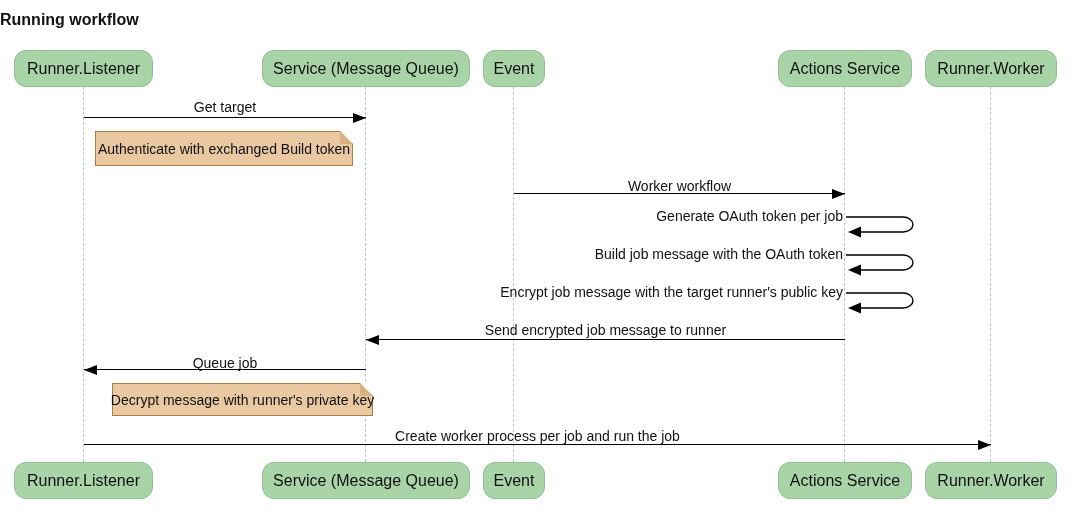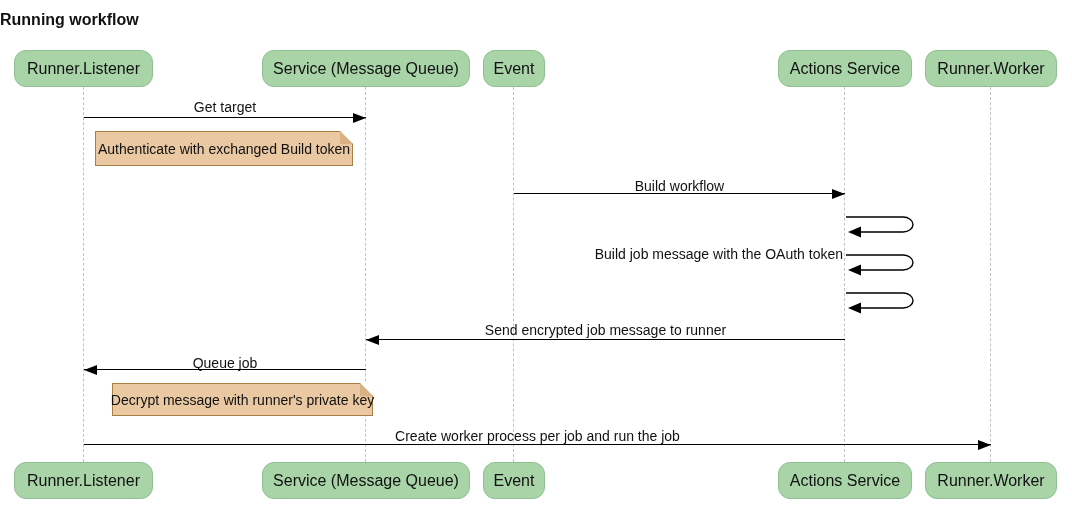"Build workflow" div.msg-label { text: Build -> Worker }
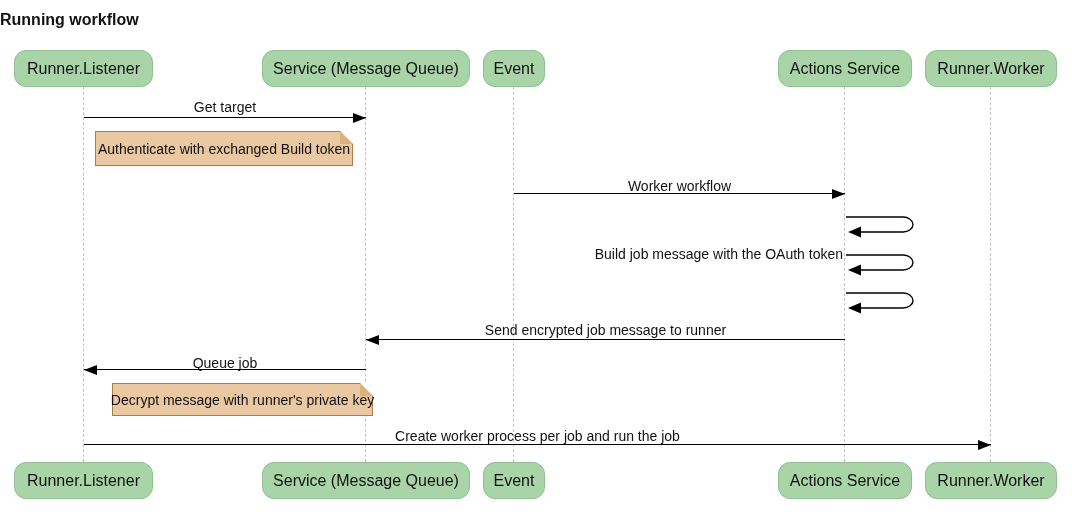"Generate OAuth token per job" div.msg-label { html: none -> <div>Generate OAuth token per job</div> }
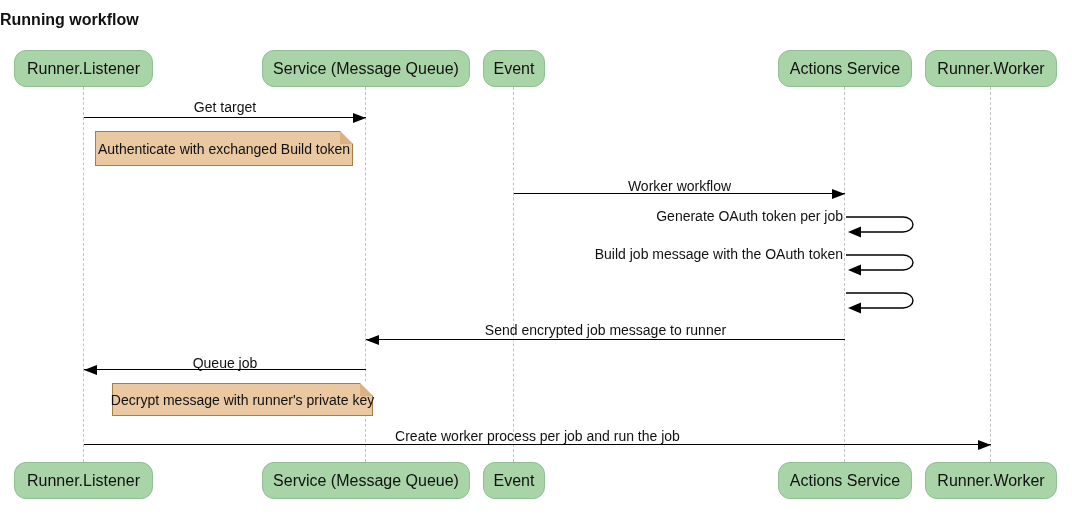"Encrypt job message with the" div.msg-label { html: none -> <div>Encrypt job message with the target runner's public key</div> }
